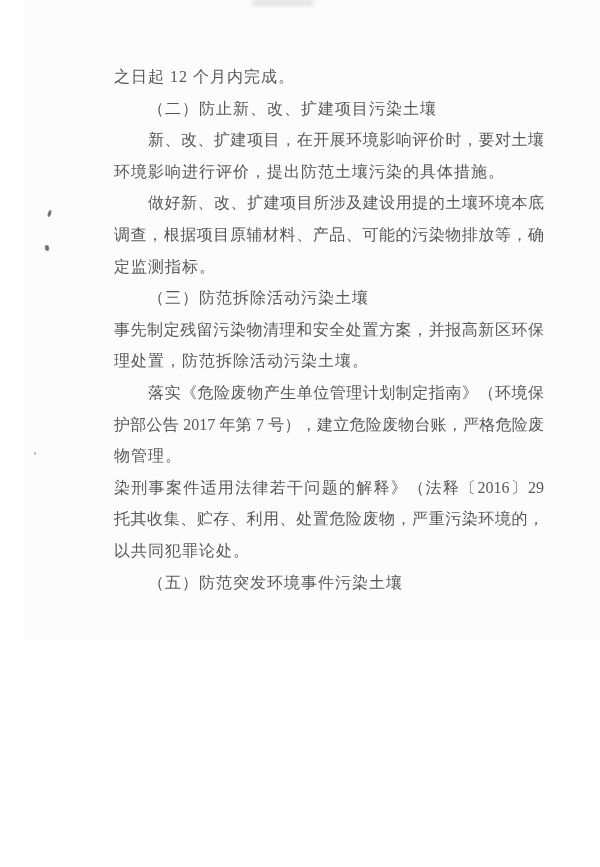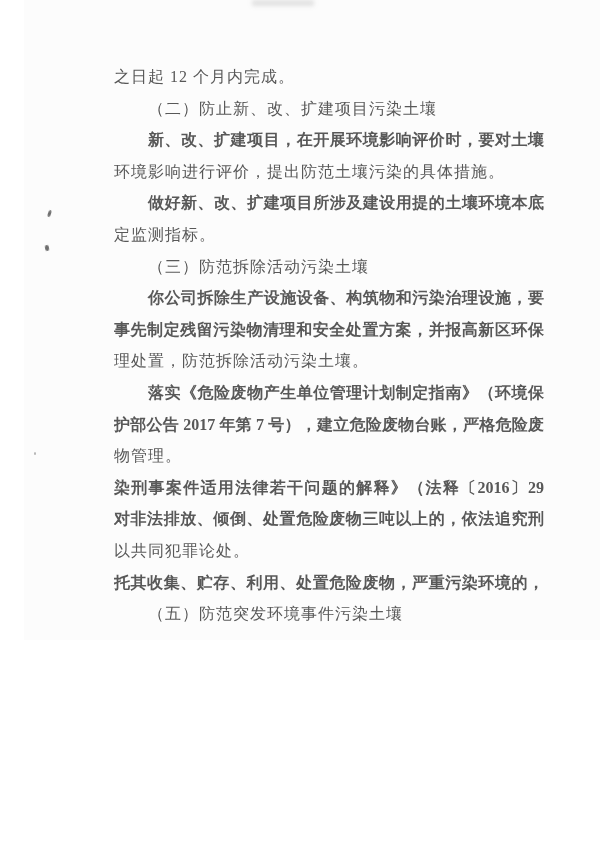"新、改、扩建项目，在开展环境影响评价时，要对土壤" .line.justify { font-weight: bold -> none }
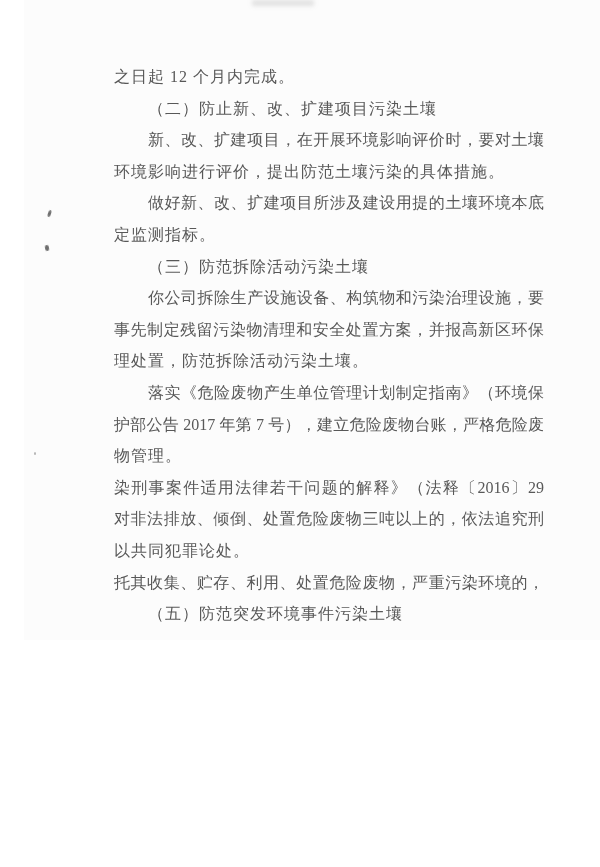"调查，根据项目原辅材料、产品、可能的污染物排放等，确" div.line { html: none -> <div>调查，根据项目原辅材料、产品、可能的污染物排放等，确</div> }
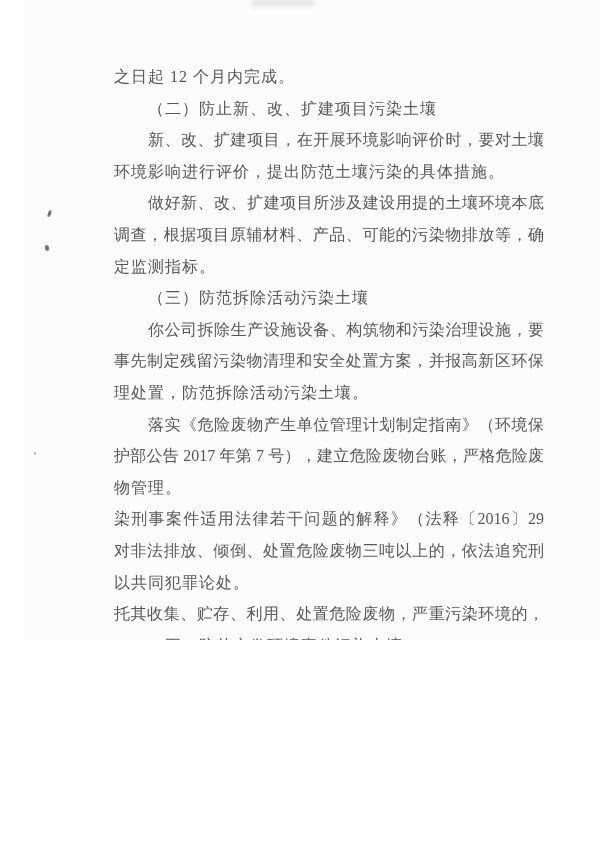"你公司拆除生产设施设备、构筑物和污染治理设施，要" div.line { html: <div>你公司拆除生产设施设备、构筑物和污染治理设施，要</div> -> none }
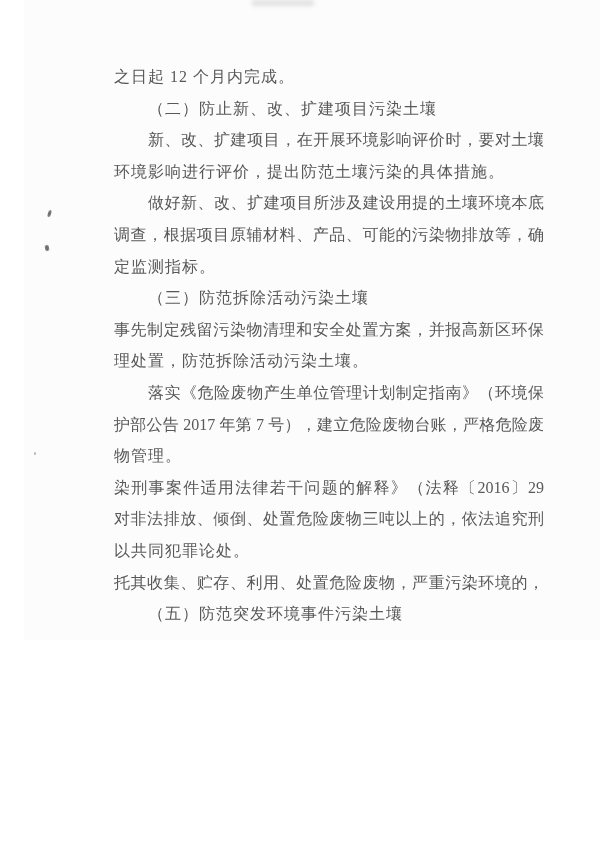"对非法排放、倾倒、处置危险废物三吨以上的，依法追究刑" div.line { html: <div>对非法排放、倾倒、处置危险废物三吨以上的，依法追究刑</div> -> none }
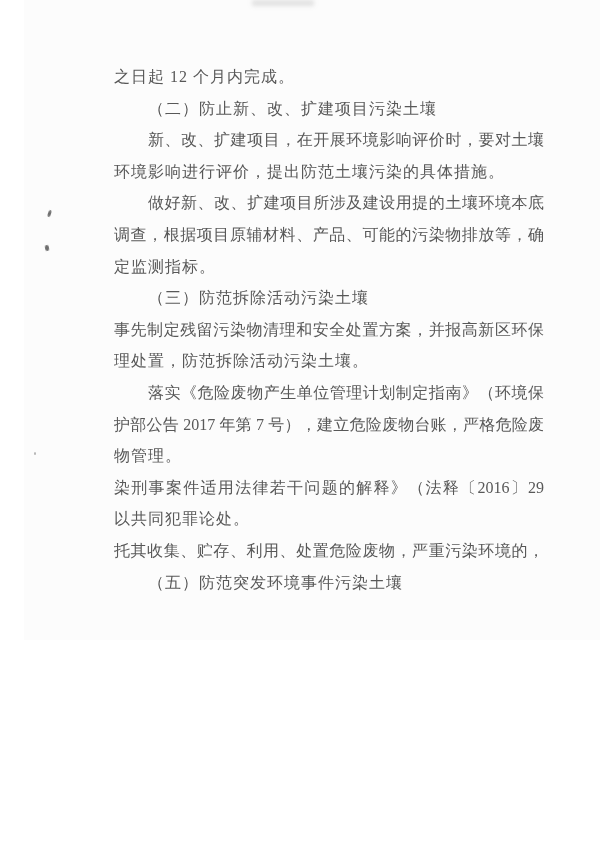"以共同犯罪论处。" div.line { order: before "托其收集、贮存、利用、处置危险废物，严重污染环境的，" -> after "托其收集、贮存、利用、处置危险废物，严重污染环境的，" }
